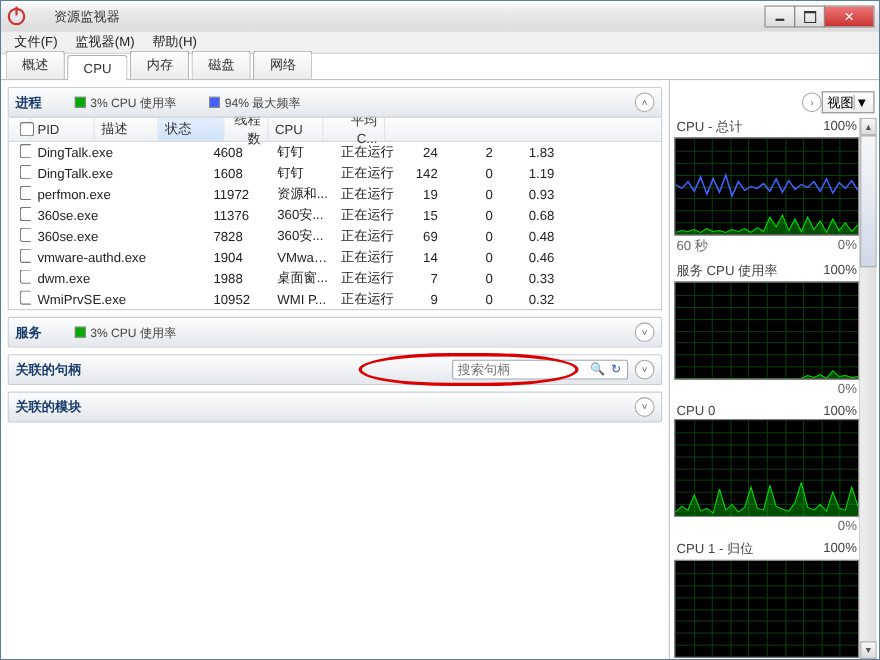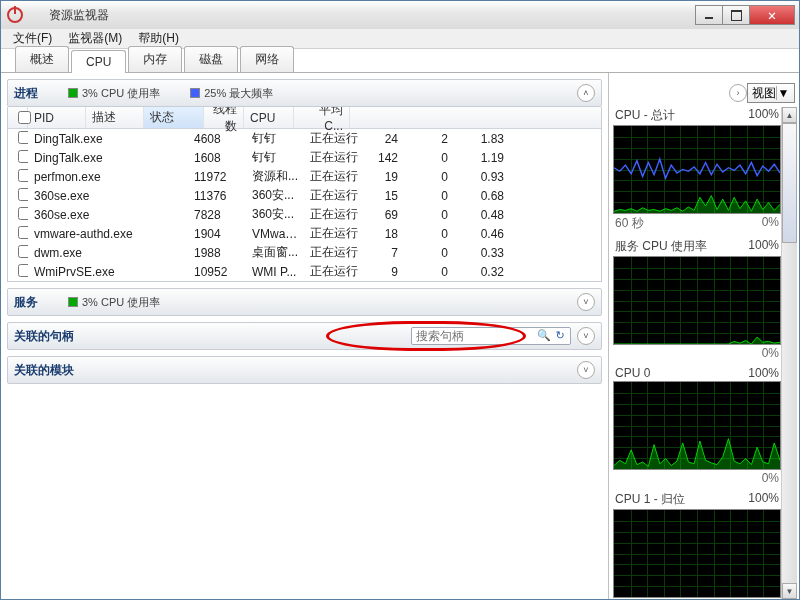"概述" .tabs { padding: 2px 4px 0 14px -> 2px 4px 0 4px }
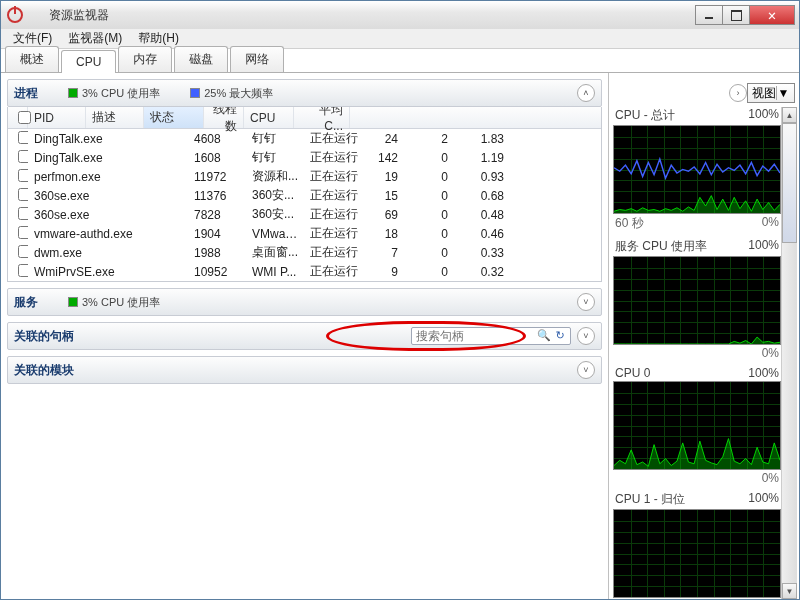"25% 最大频率" span.sect-stat { text: 25% -> 94% }
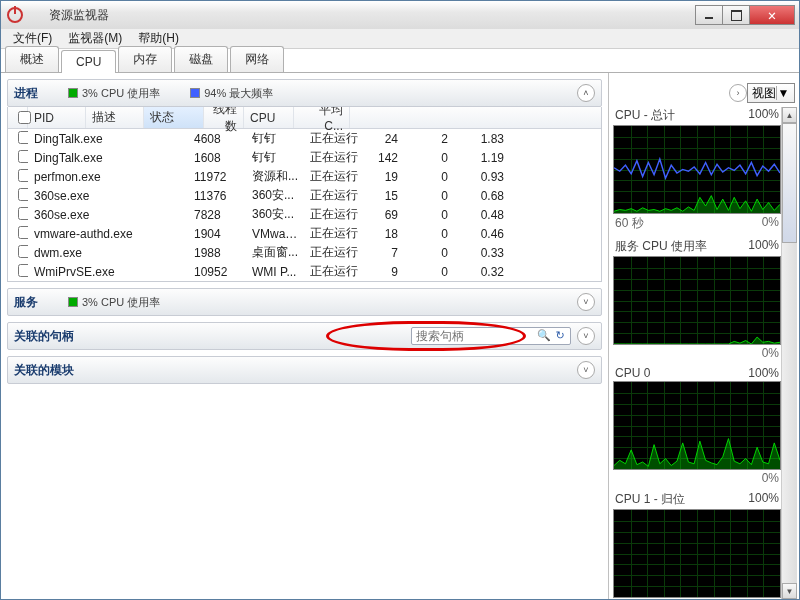"18" div.cell { text: 18 -> 14 }
